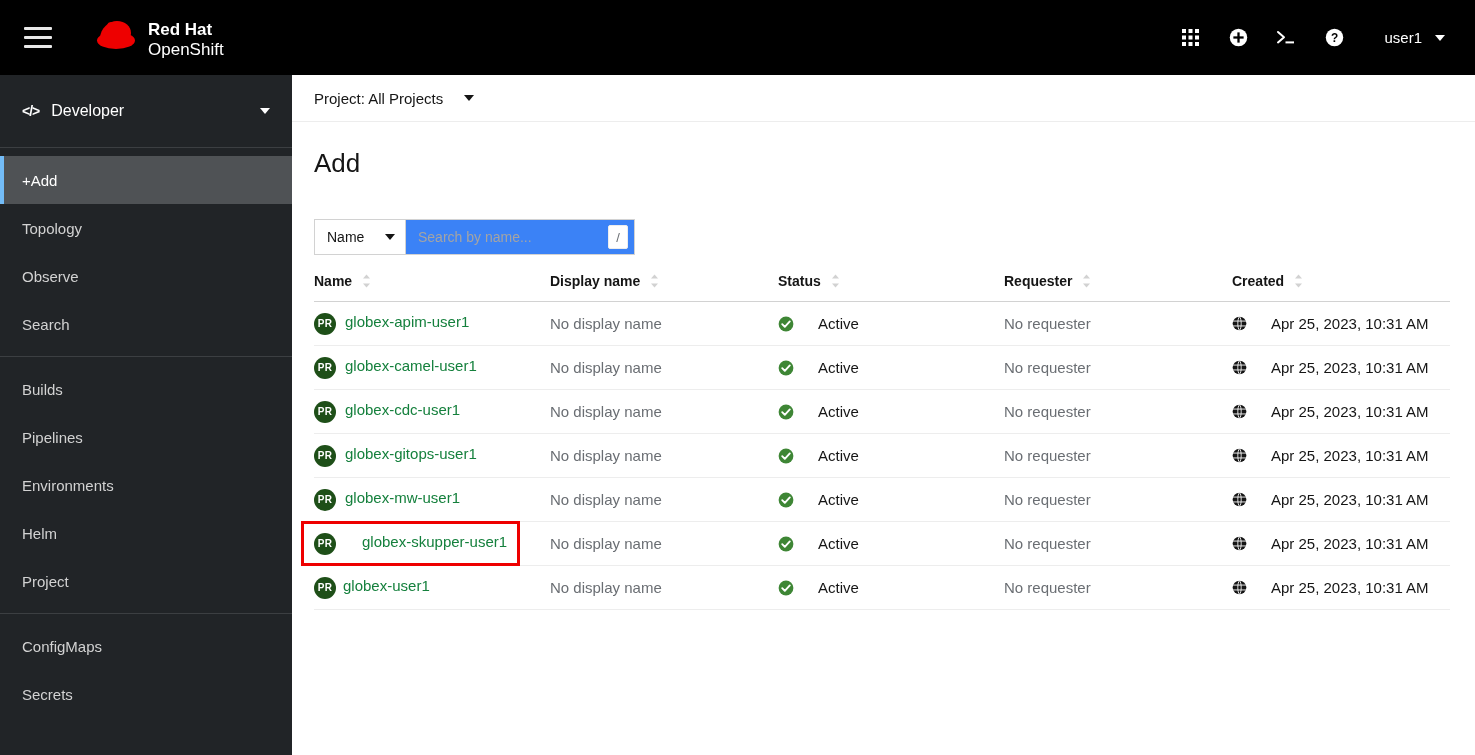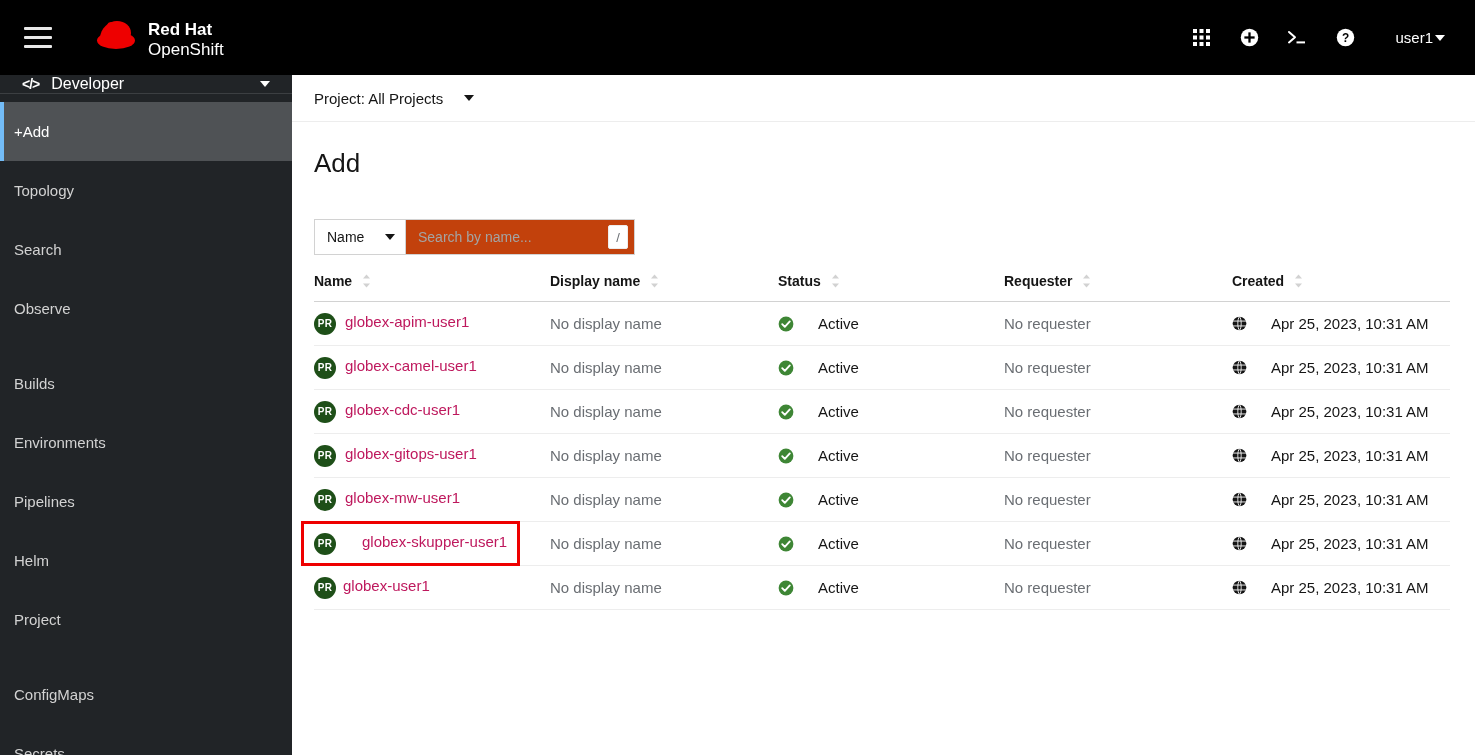"user1" .user-menu { gap: 2px -> 13px }
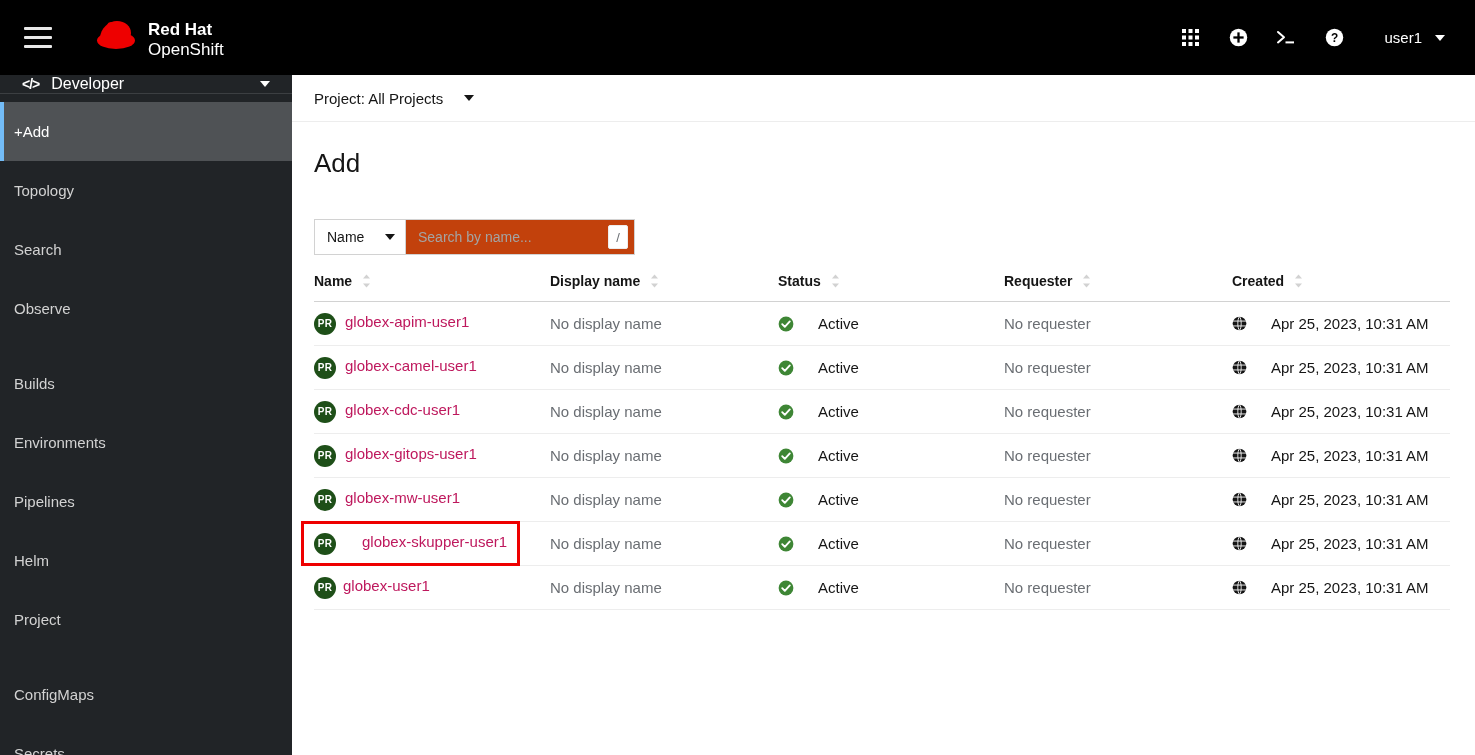"+Add" .nav-item { height: 59px -> 48px; padding-left: 14px -> 22px }
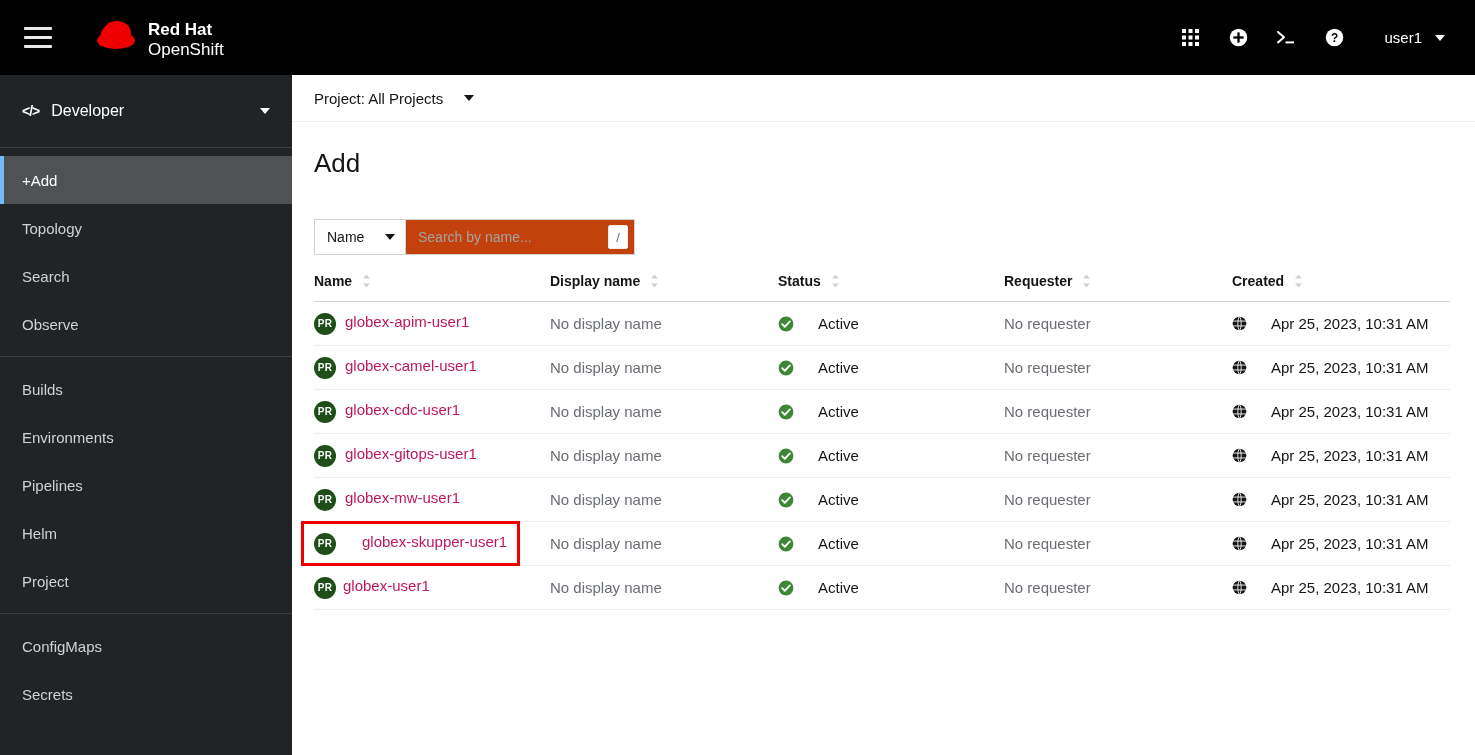"Search by name..." .search-wrap { background: #c2410c -> #3b82f6 }
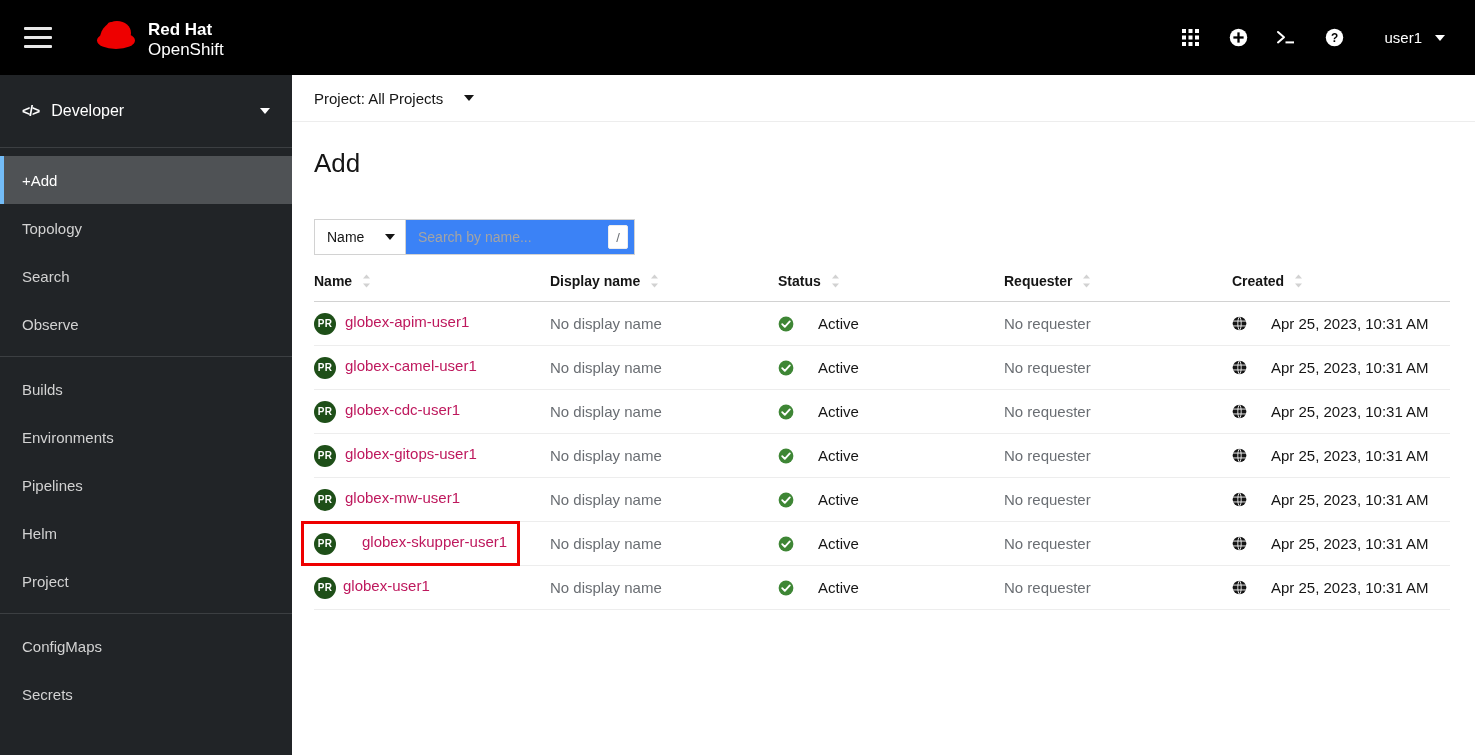"Search" div.nav-item { order: before "Observe" -> after "Observe" }
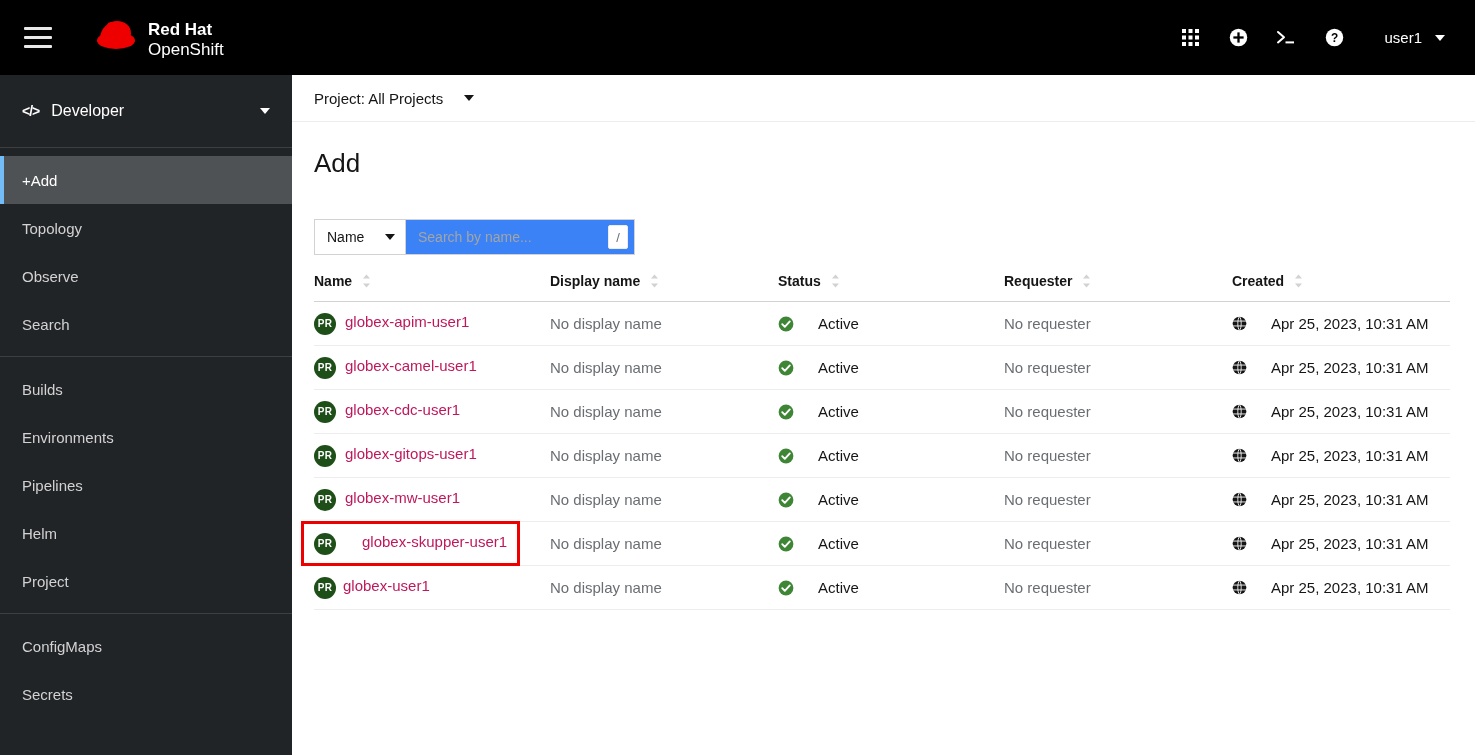"globex-apim-user1" .res-link { color: #be185d -> #15803d }
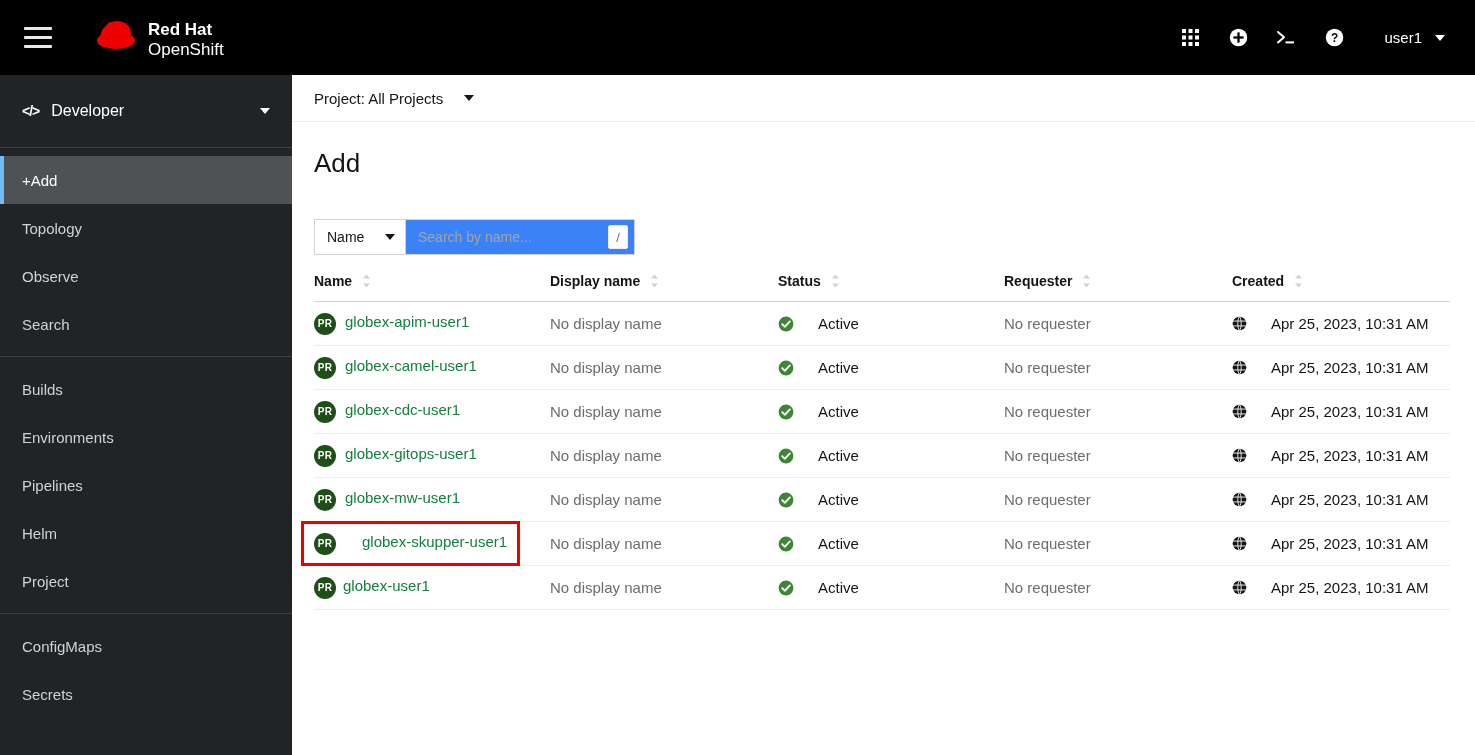"Environments" div.nav-item { order: before "Pipelines" -> after "Pipelines" }
